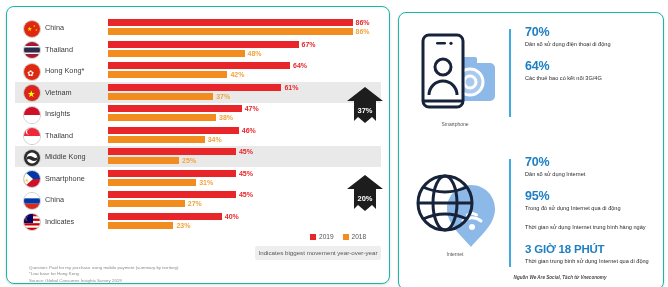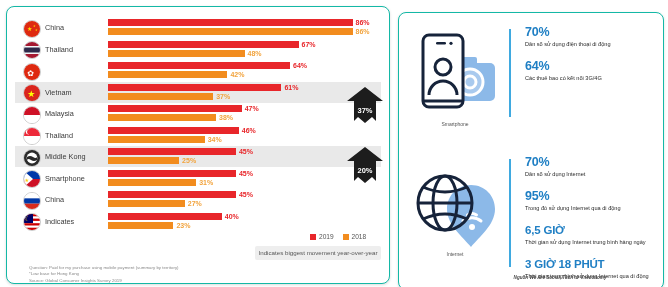"Hong Kong*" span.cname { html: none -> <span>Hong Kong*</span> }
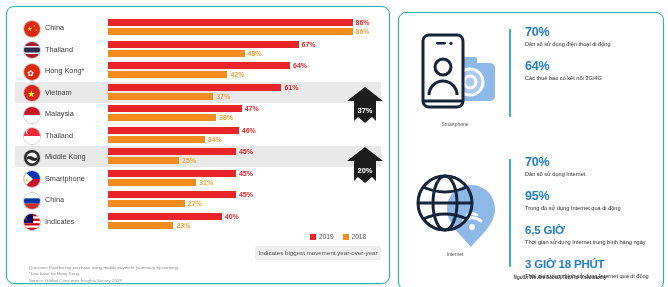"Malaysia" span.cname { text: Malaysia -> Insights }
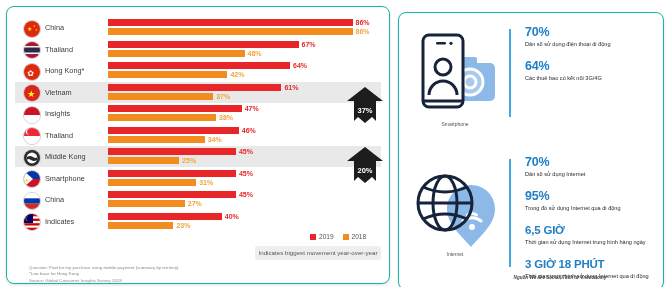"20%" #arrow-20 { top: 140px -> 168px }
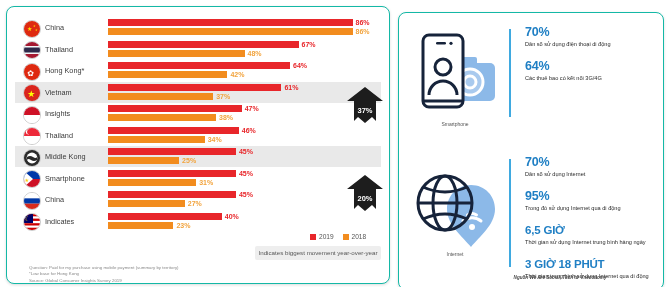"6,5 GIỜ" div.num { html: <div>6,5 GIỜ</div> -> none }
